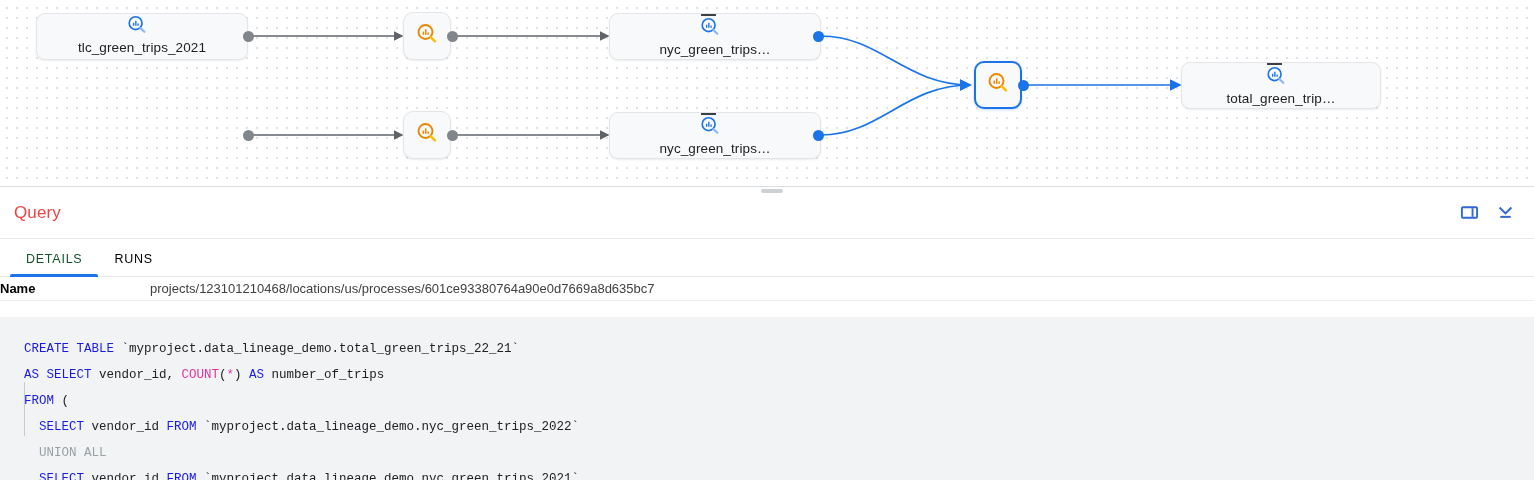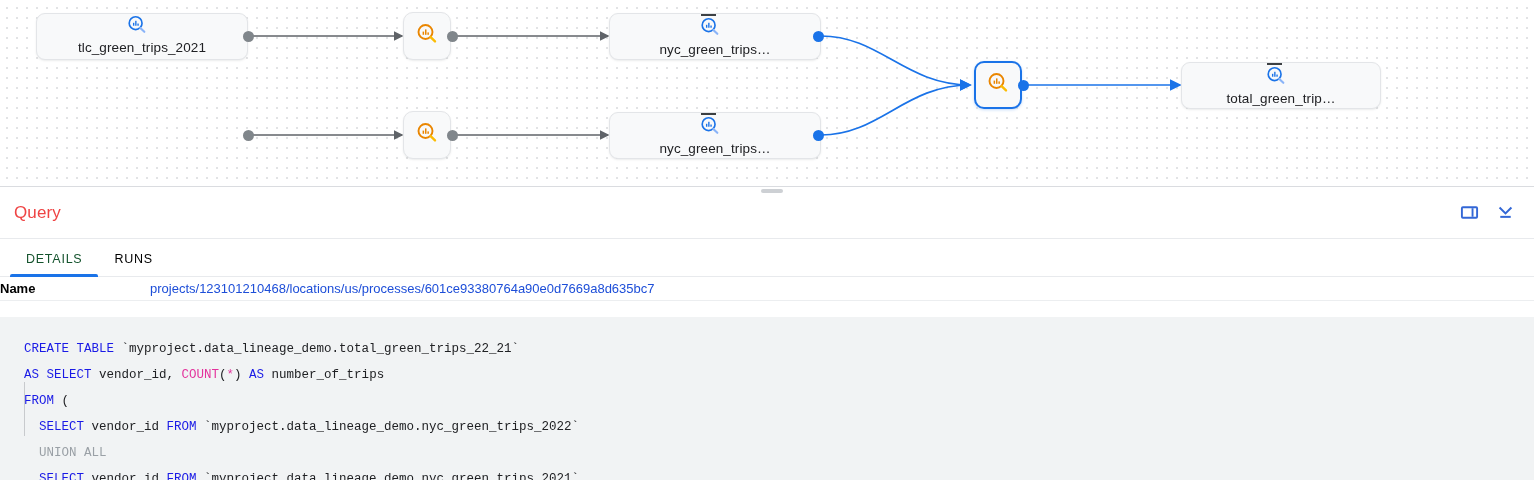"projects/123101210468/locations/us/proce" .kv-val { color: #1d4ed8 -> #404040 }
